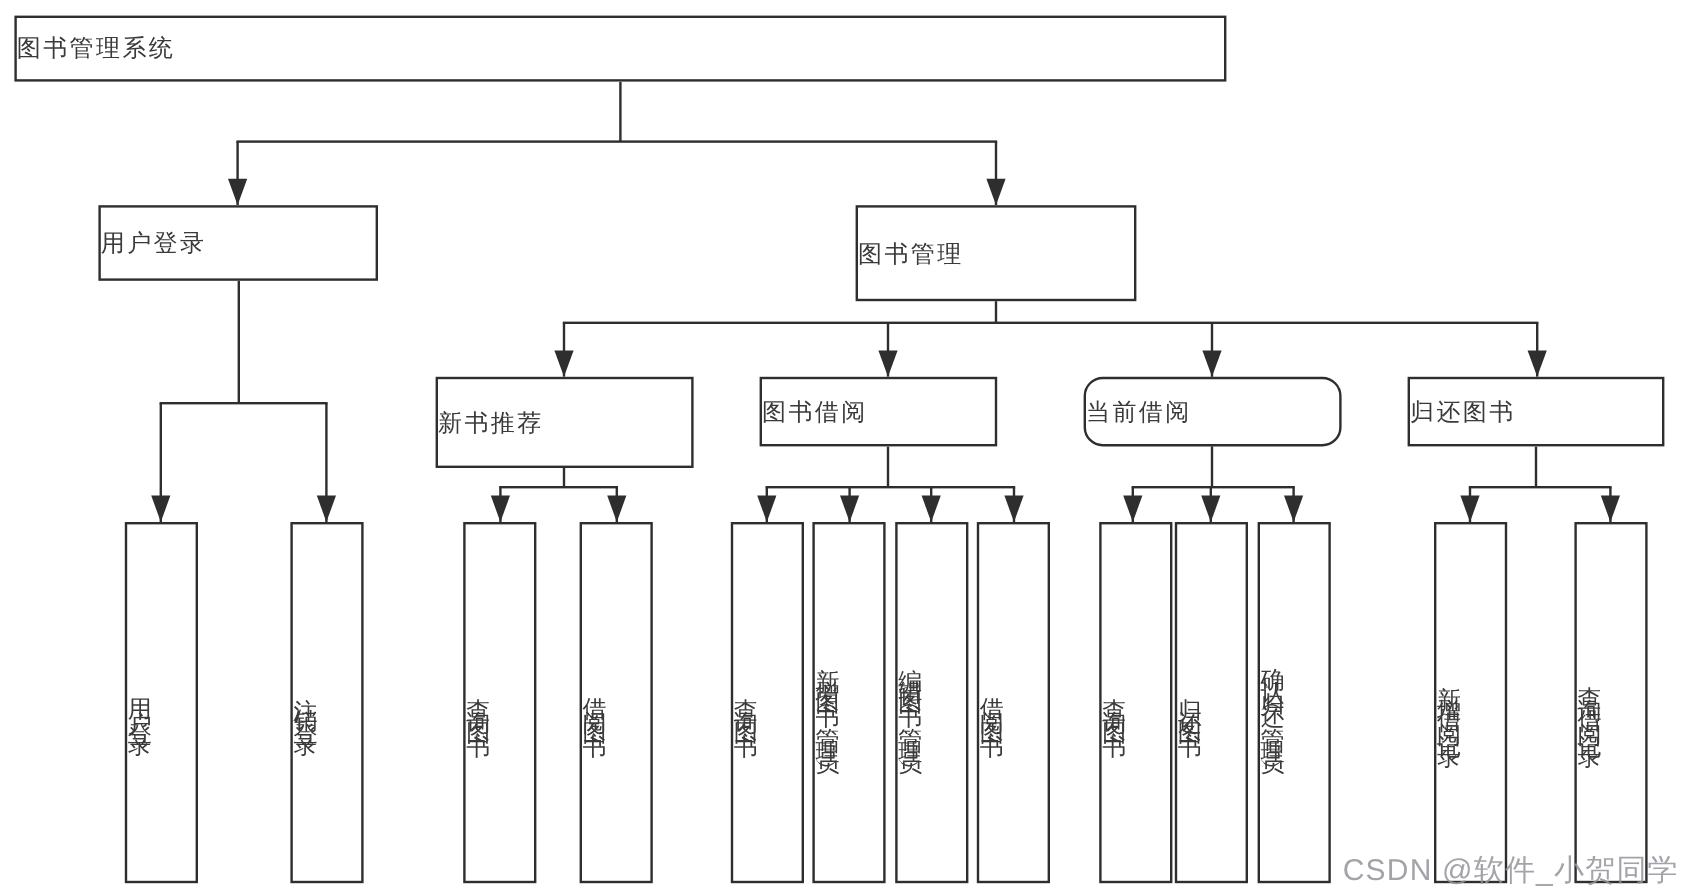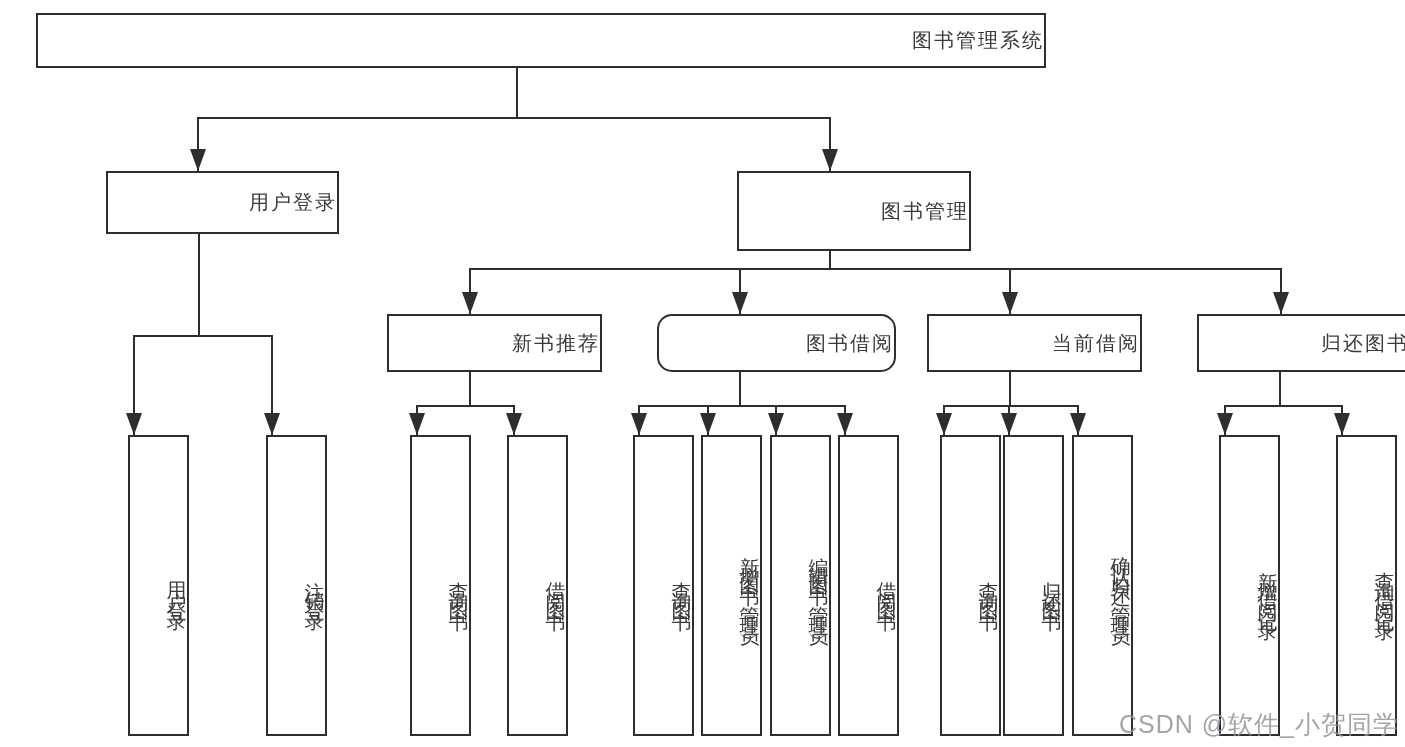"图书管理系统" .node { justify-content: flex-end -> flex-start; margin-left: 24px -> none }
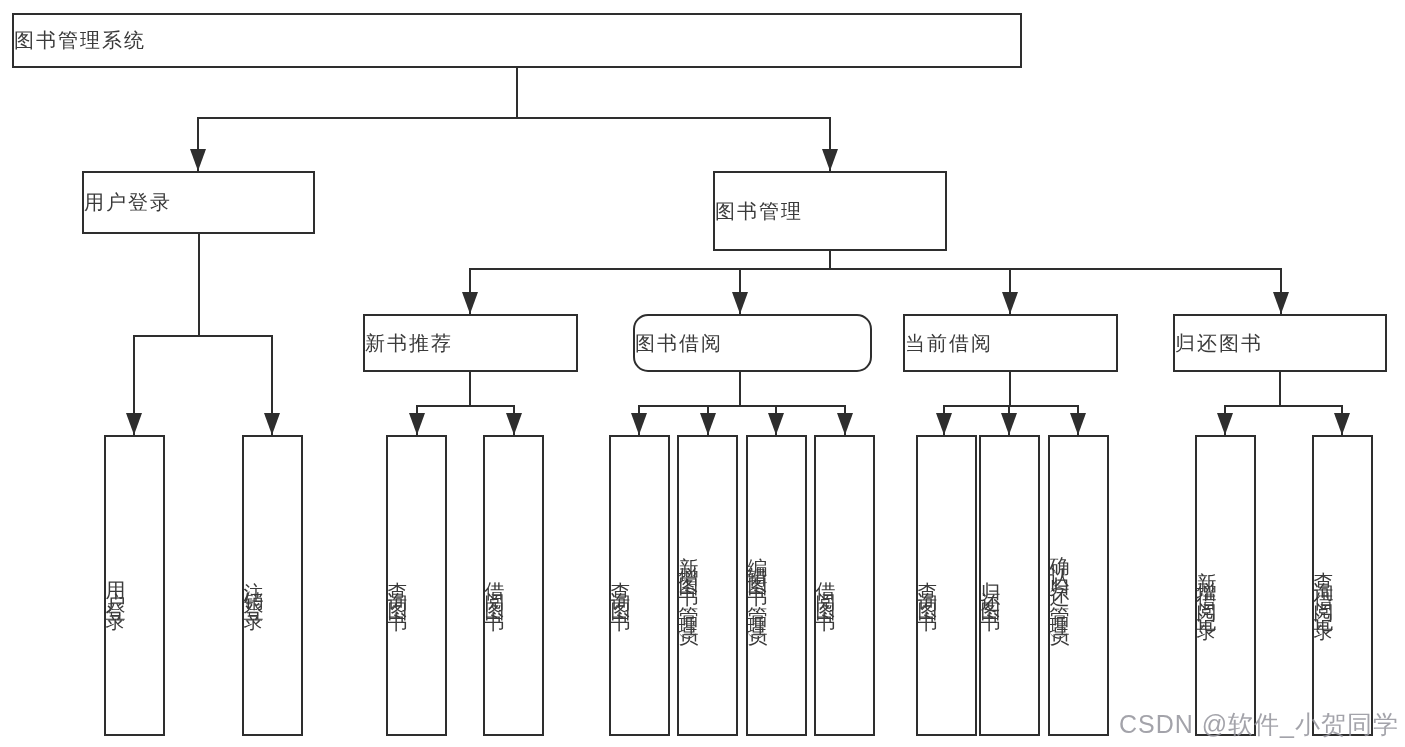"新书推荐" div.node { height: 58px -> 76px }
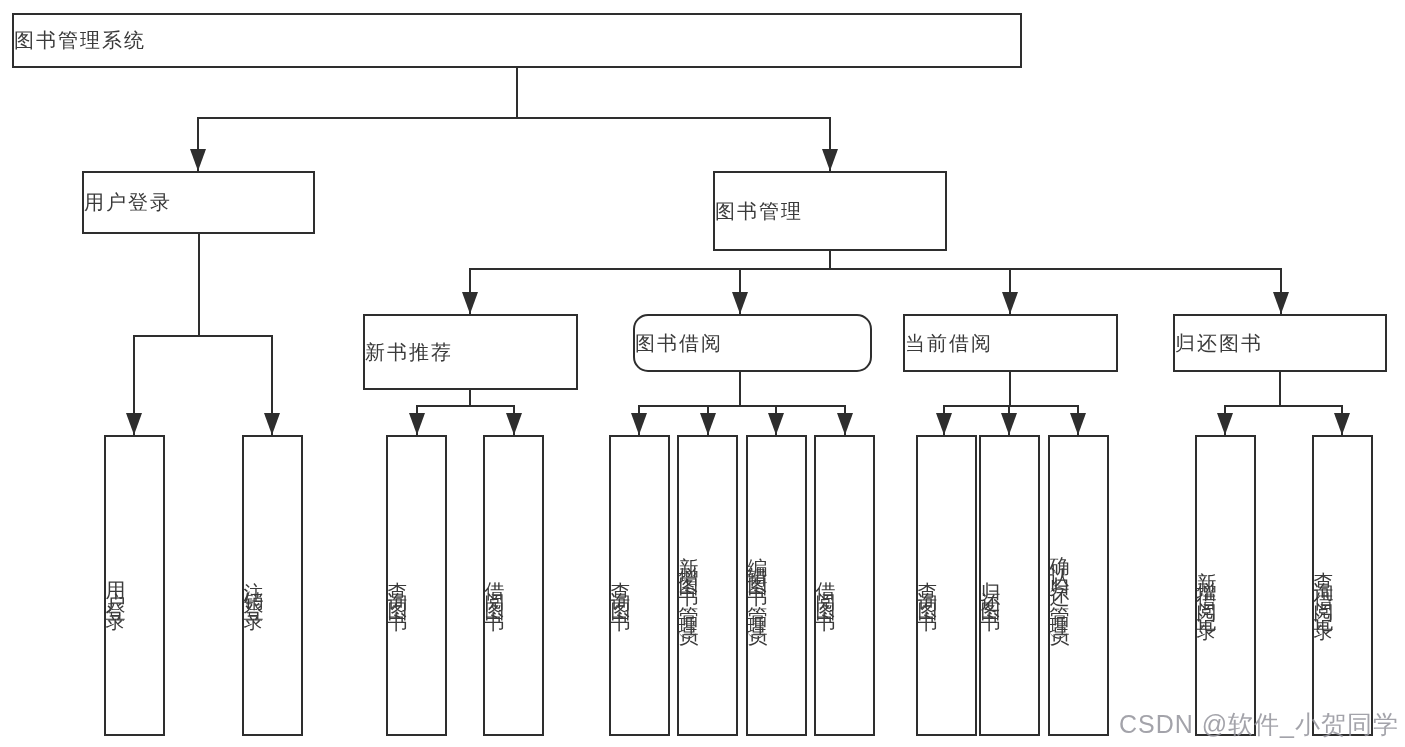"图书借阅" div.node { border-radius: 15px -> none; width: 239px -> 198px }
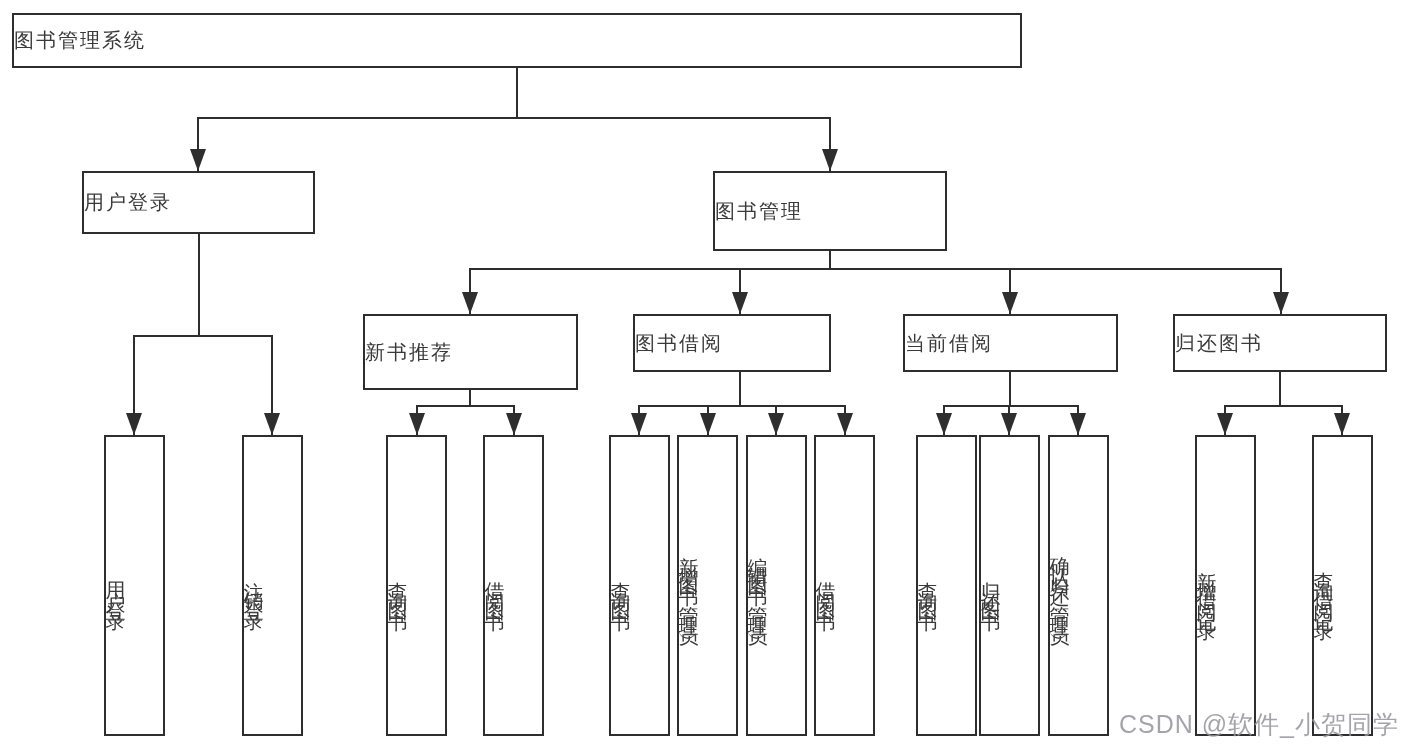"当前借阅" div.node { border-radius: none -> 16px }
